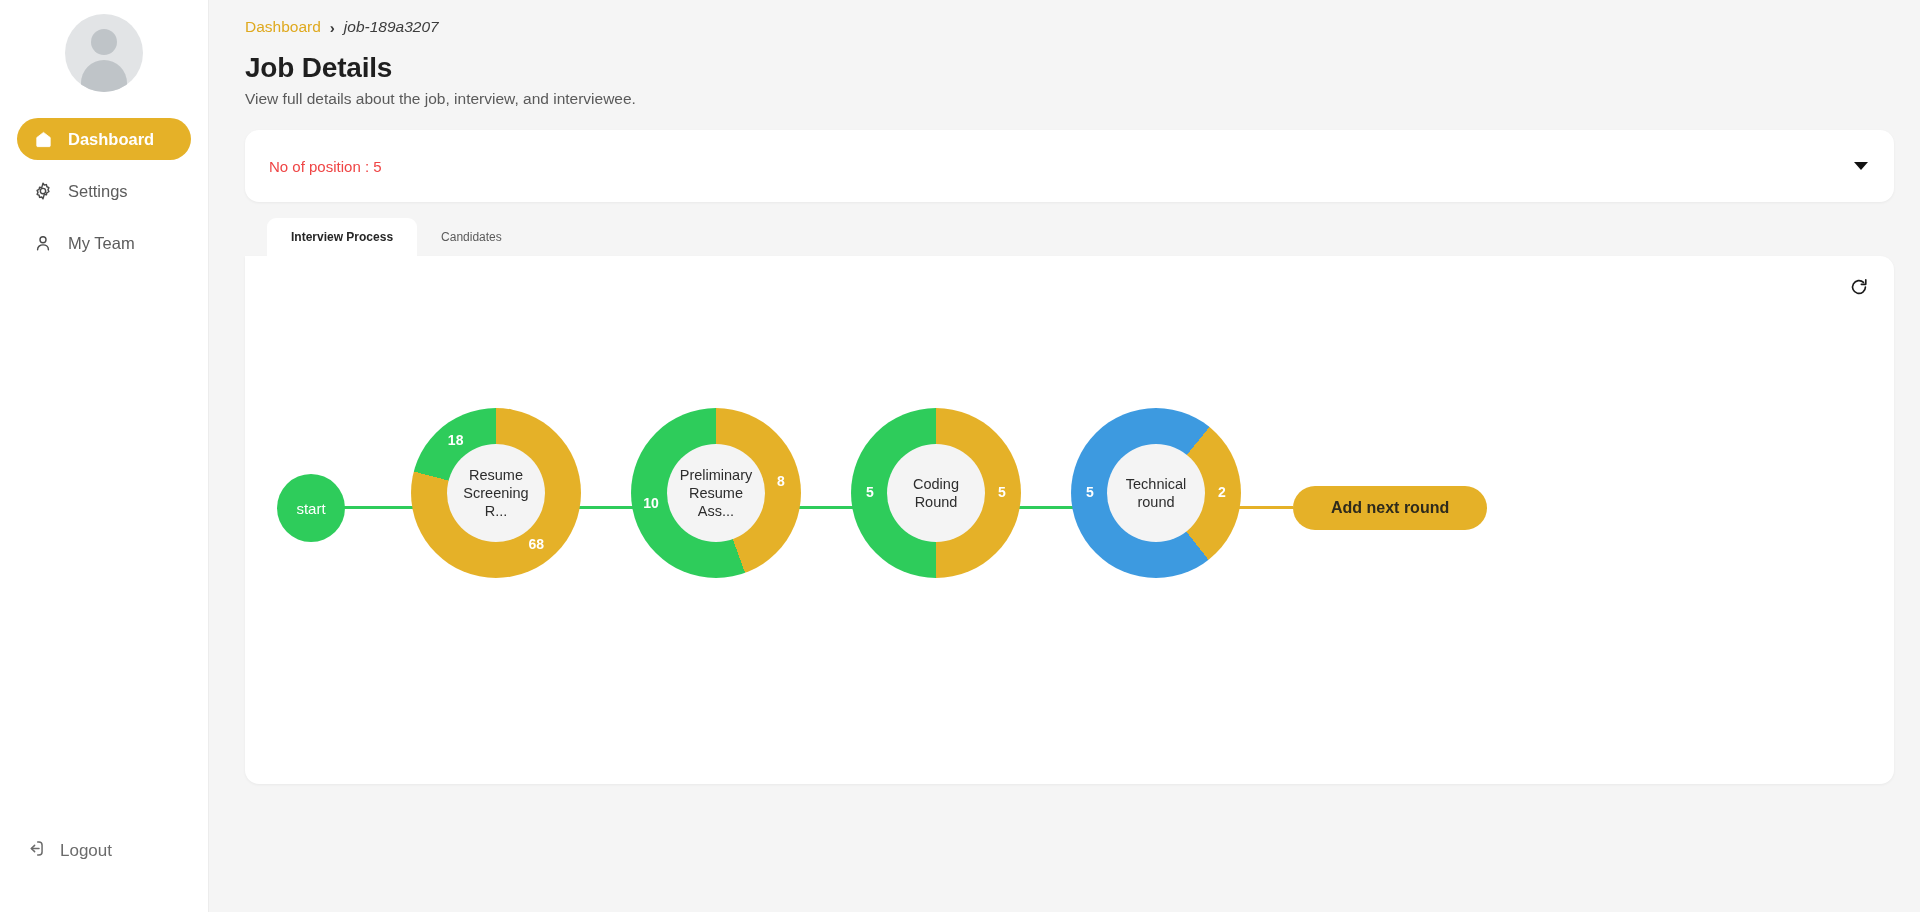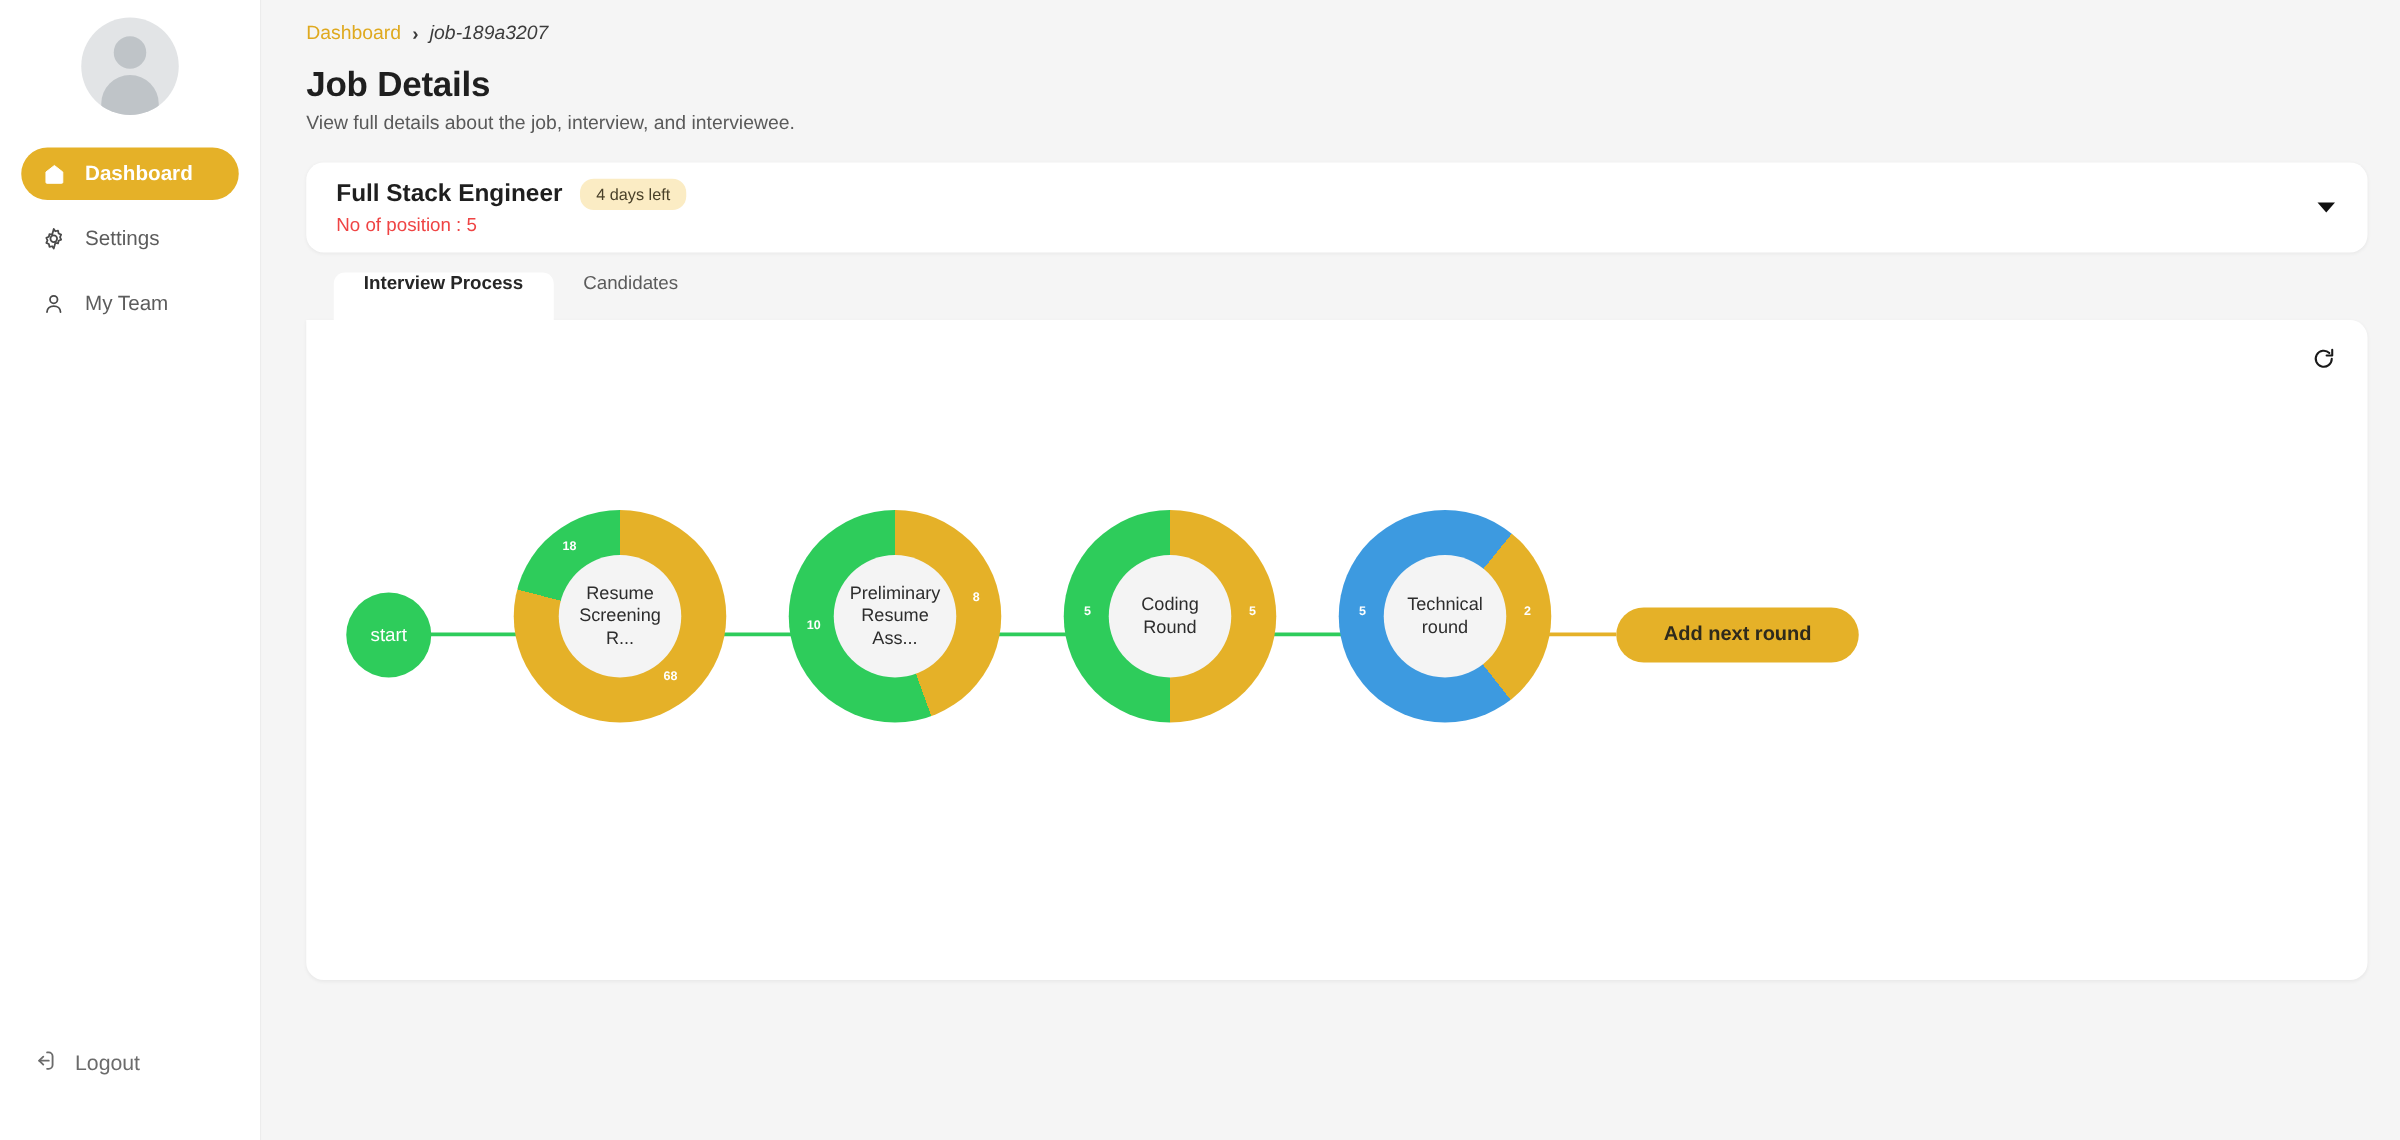"Full Stack Engineer" div.job-title-row { html: <div> <span>Full Stack Engineer</span> <span>4 days left</span> </div> -> none }
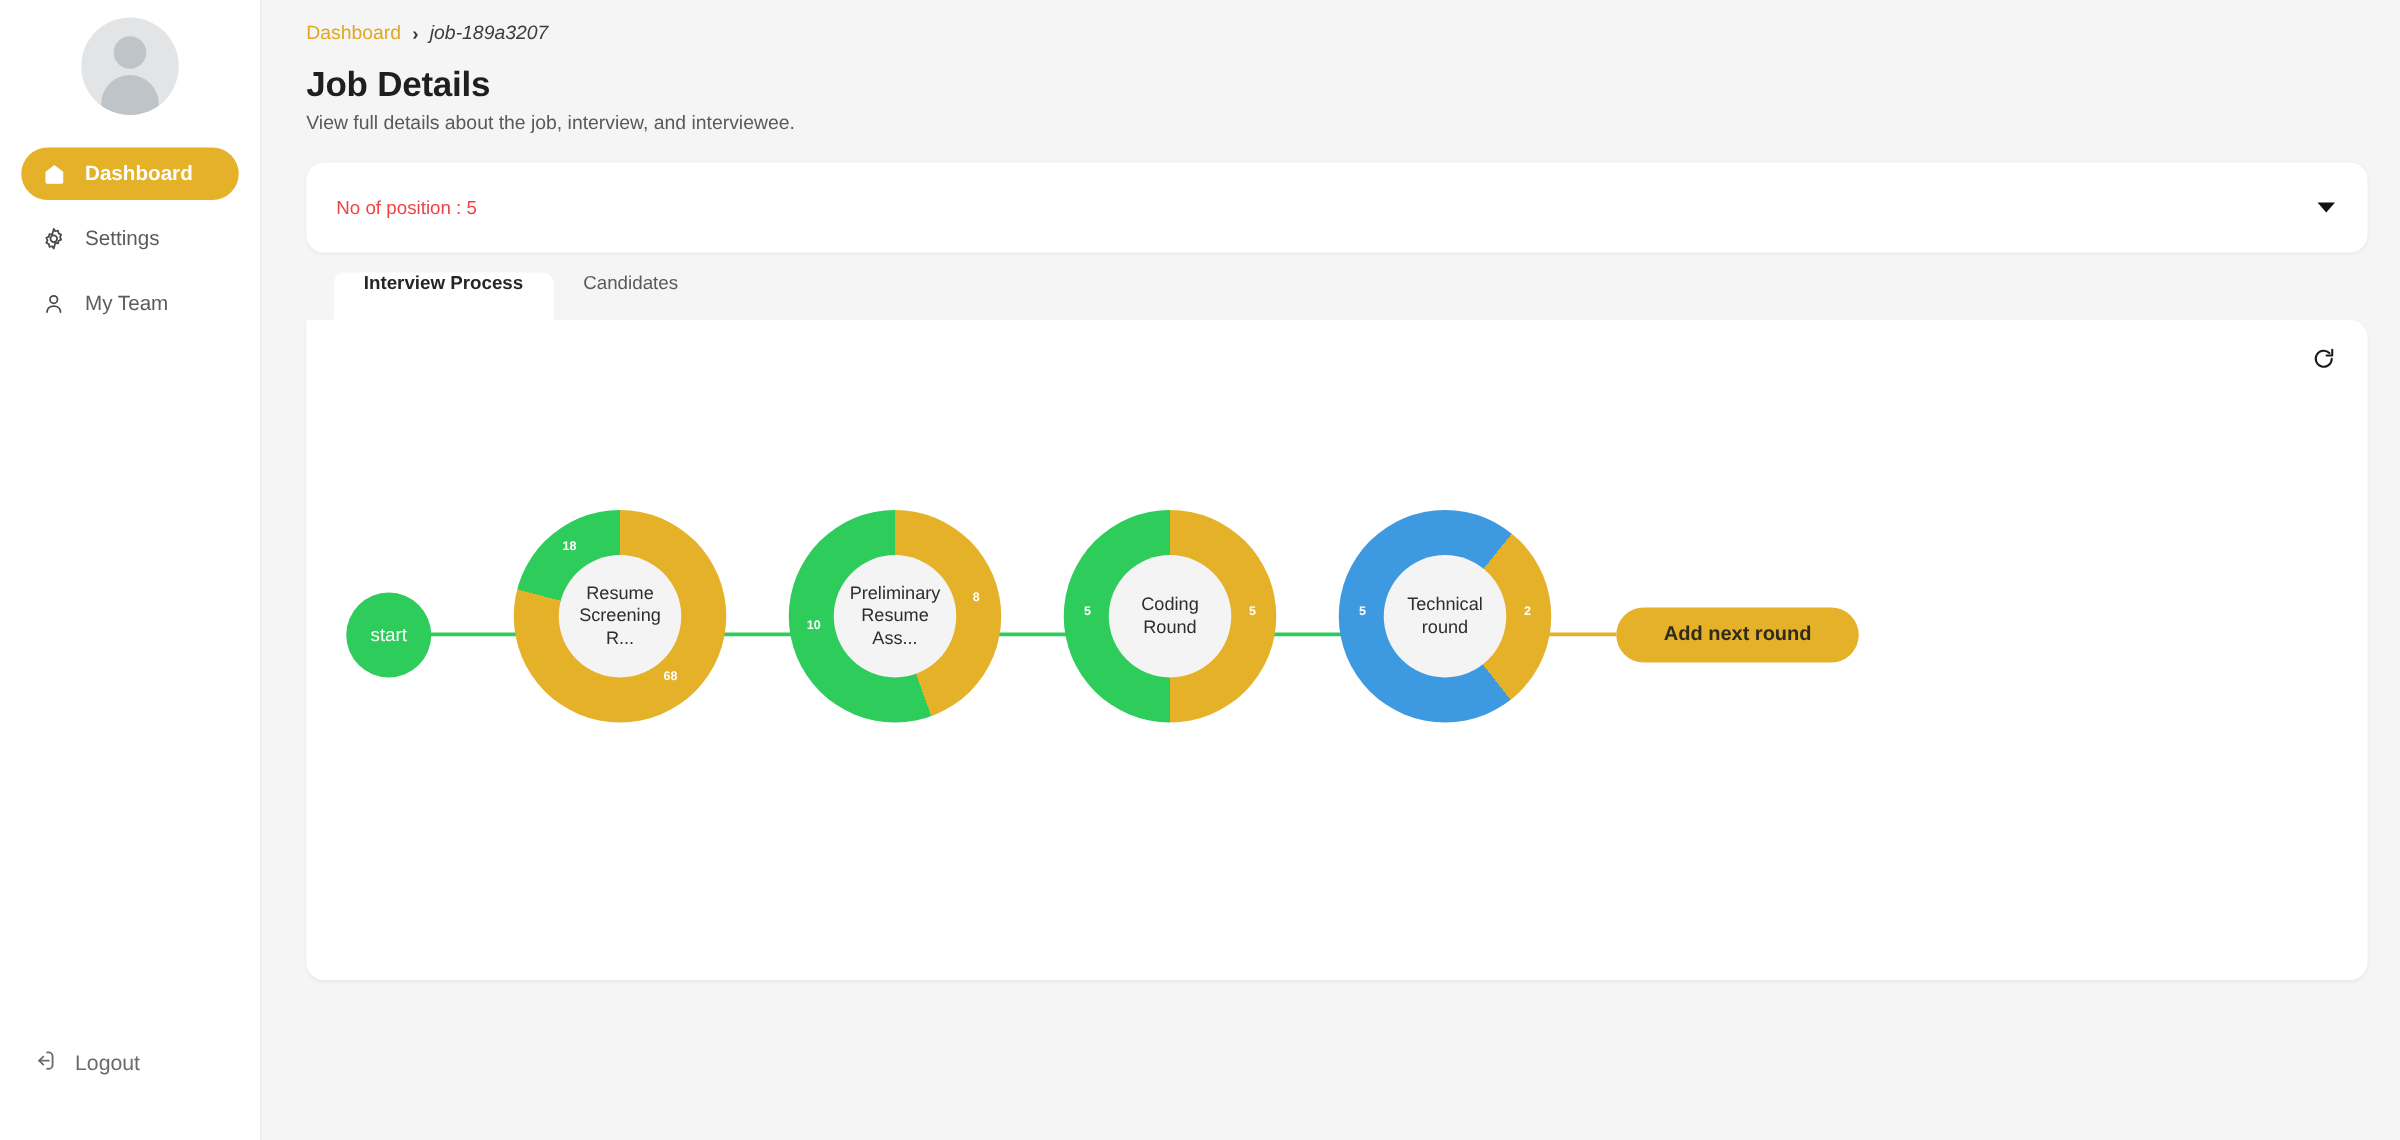"Interview Process" .tab { align-items: flex-start -> center; font-size: 15px -> 12px }
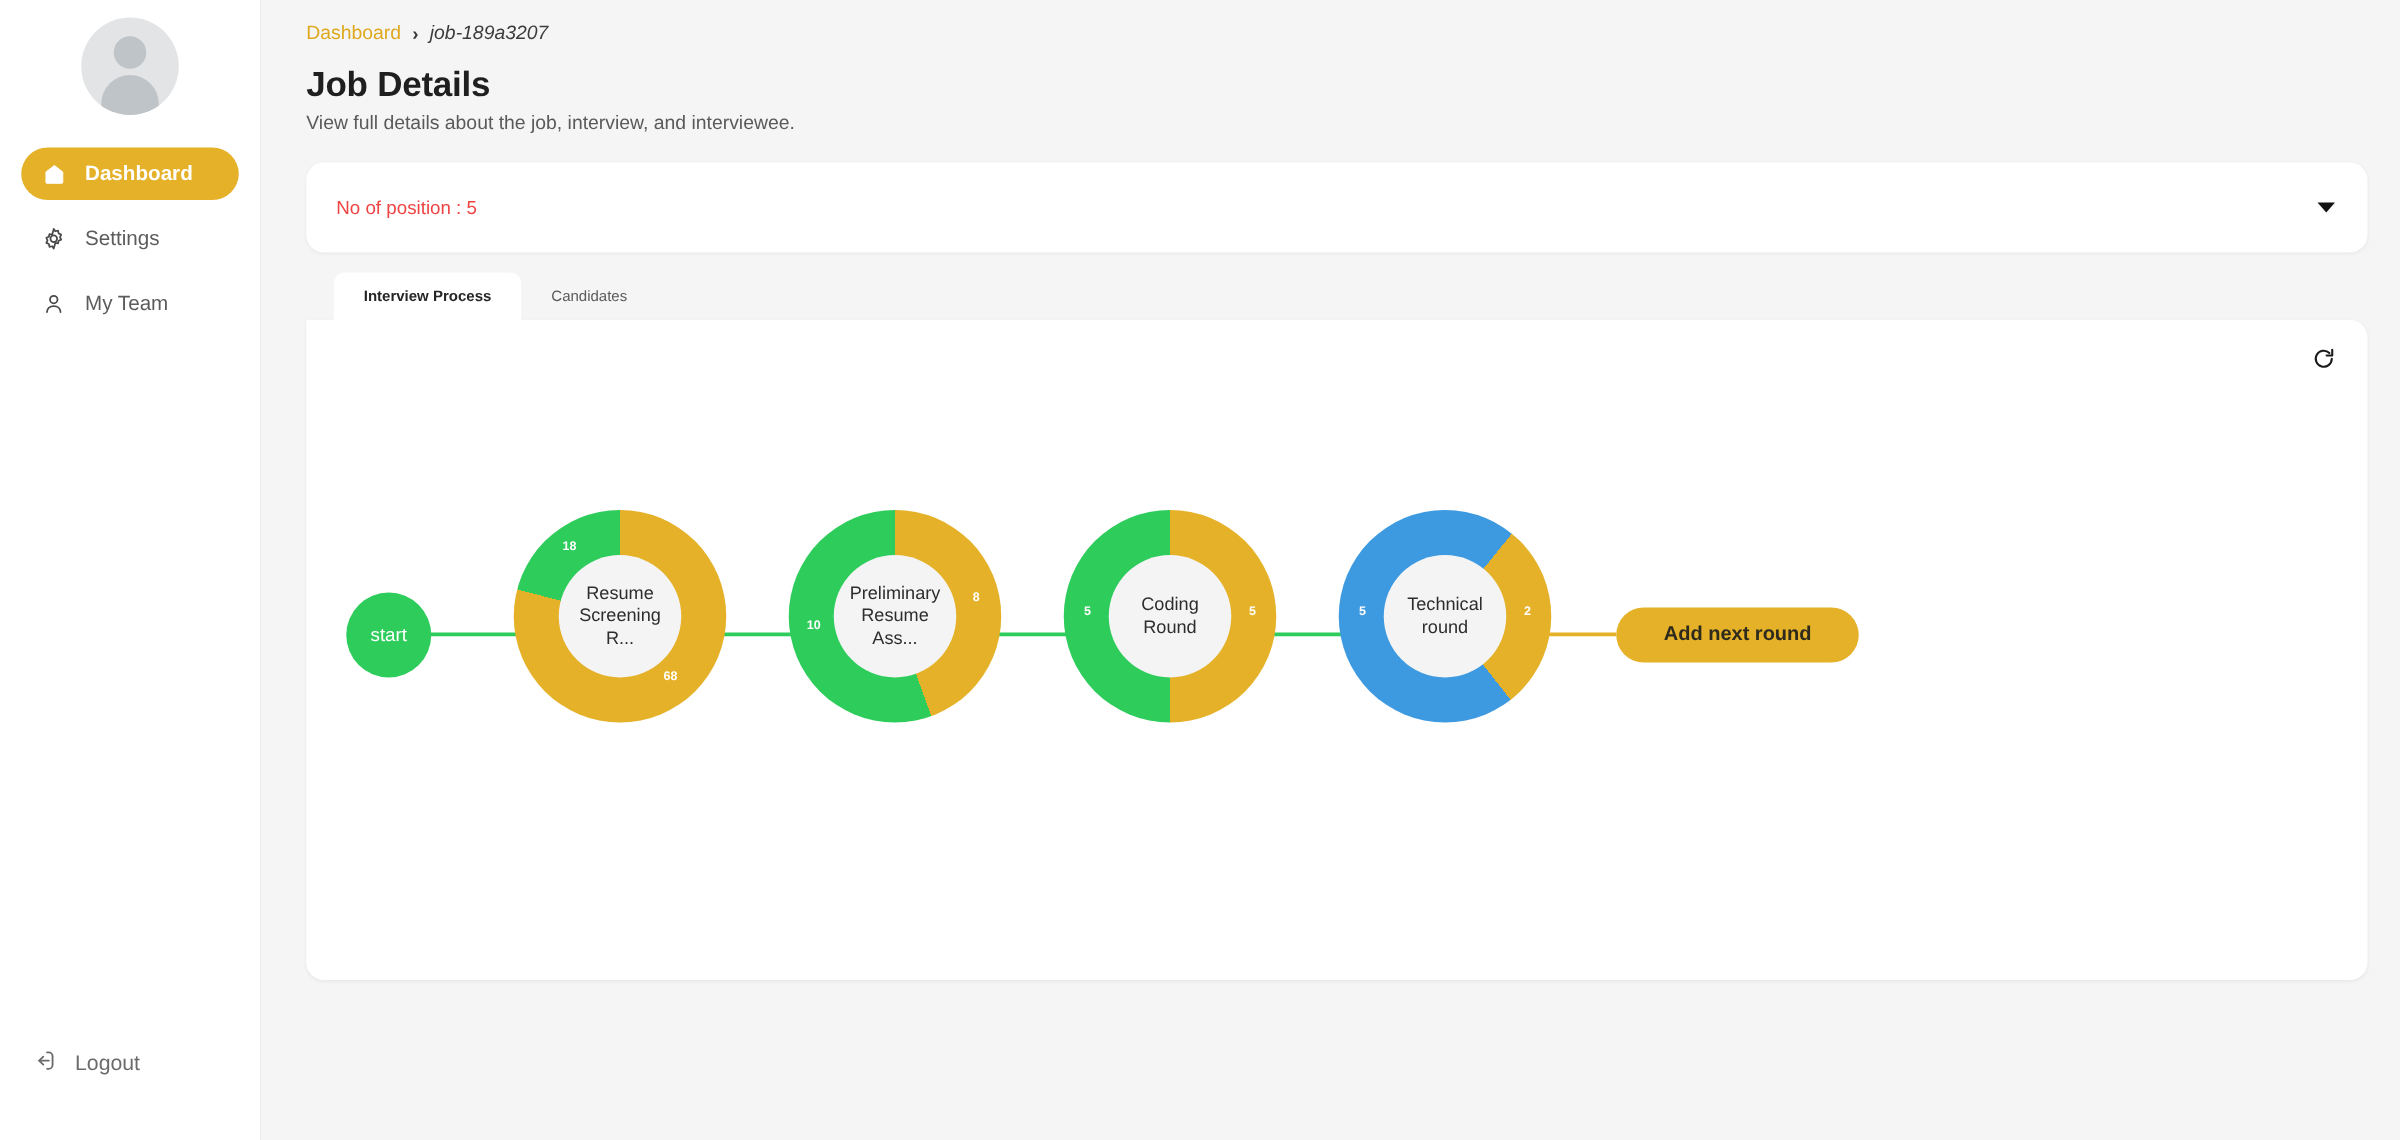"18" .donut .lbl { font-size: 10px -> 14px }
